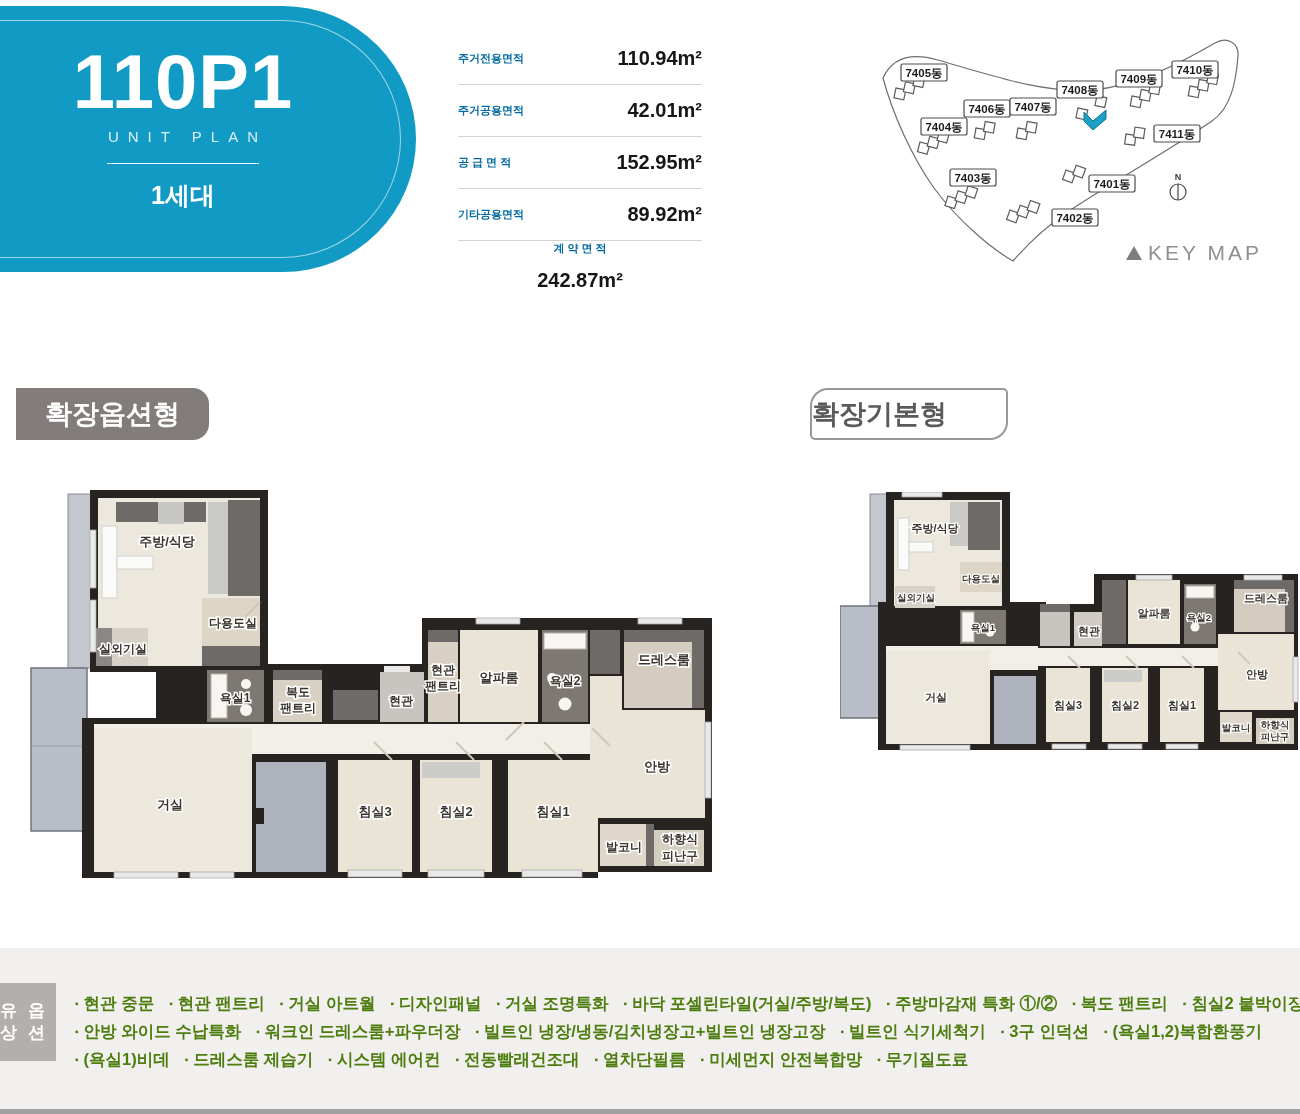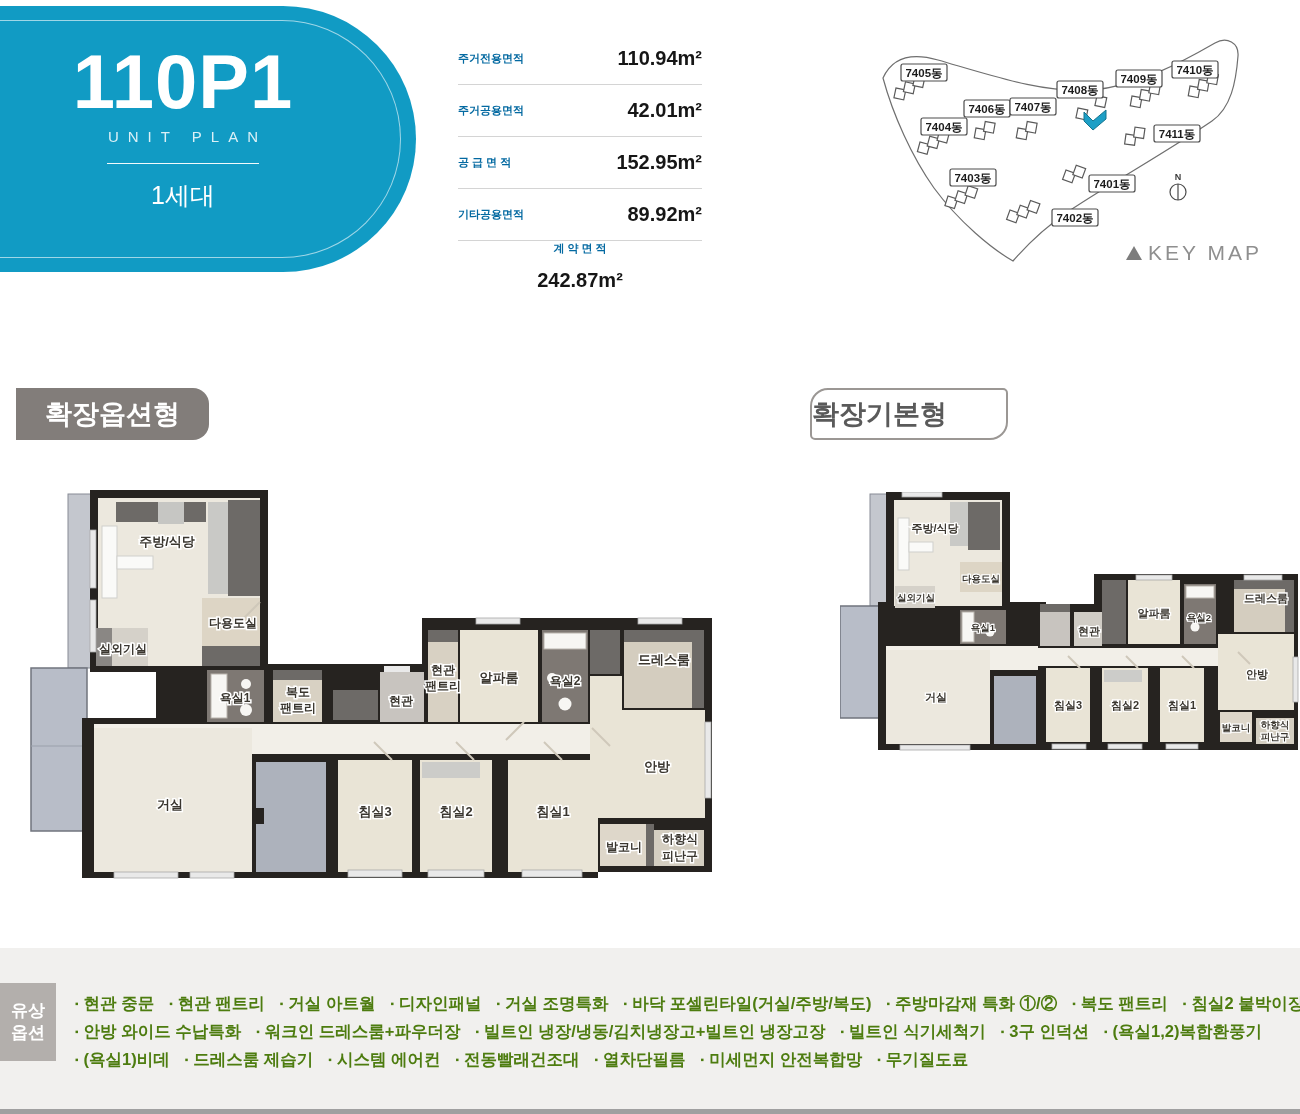"1세대" .badge-house { font-weight: 400 -> 700 }
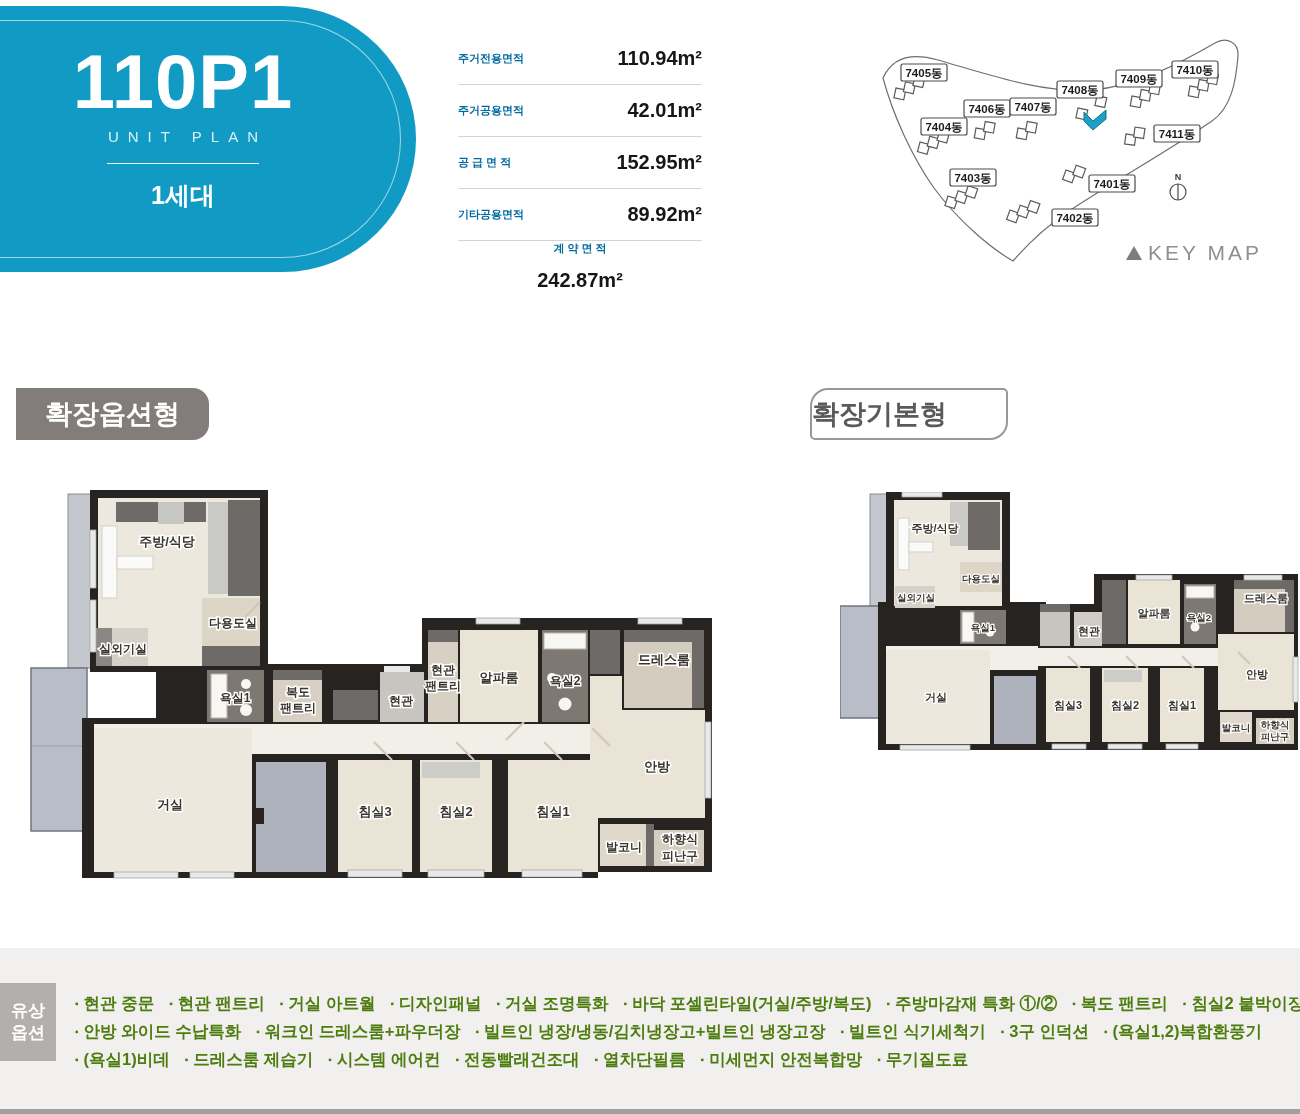"유상" .opt-label { flex-direction: column -> row }
